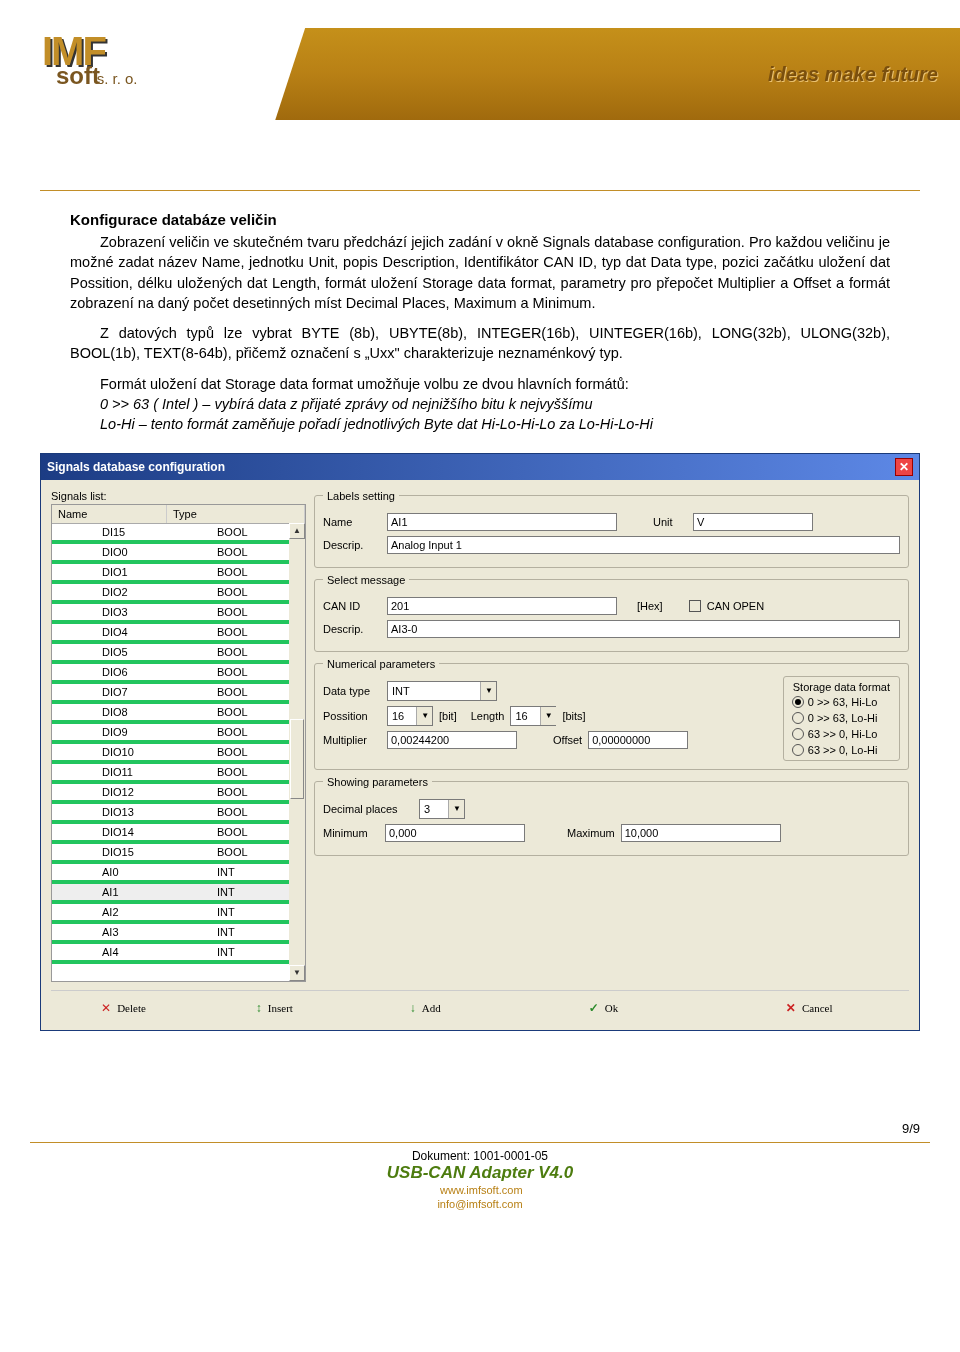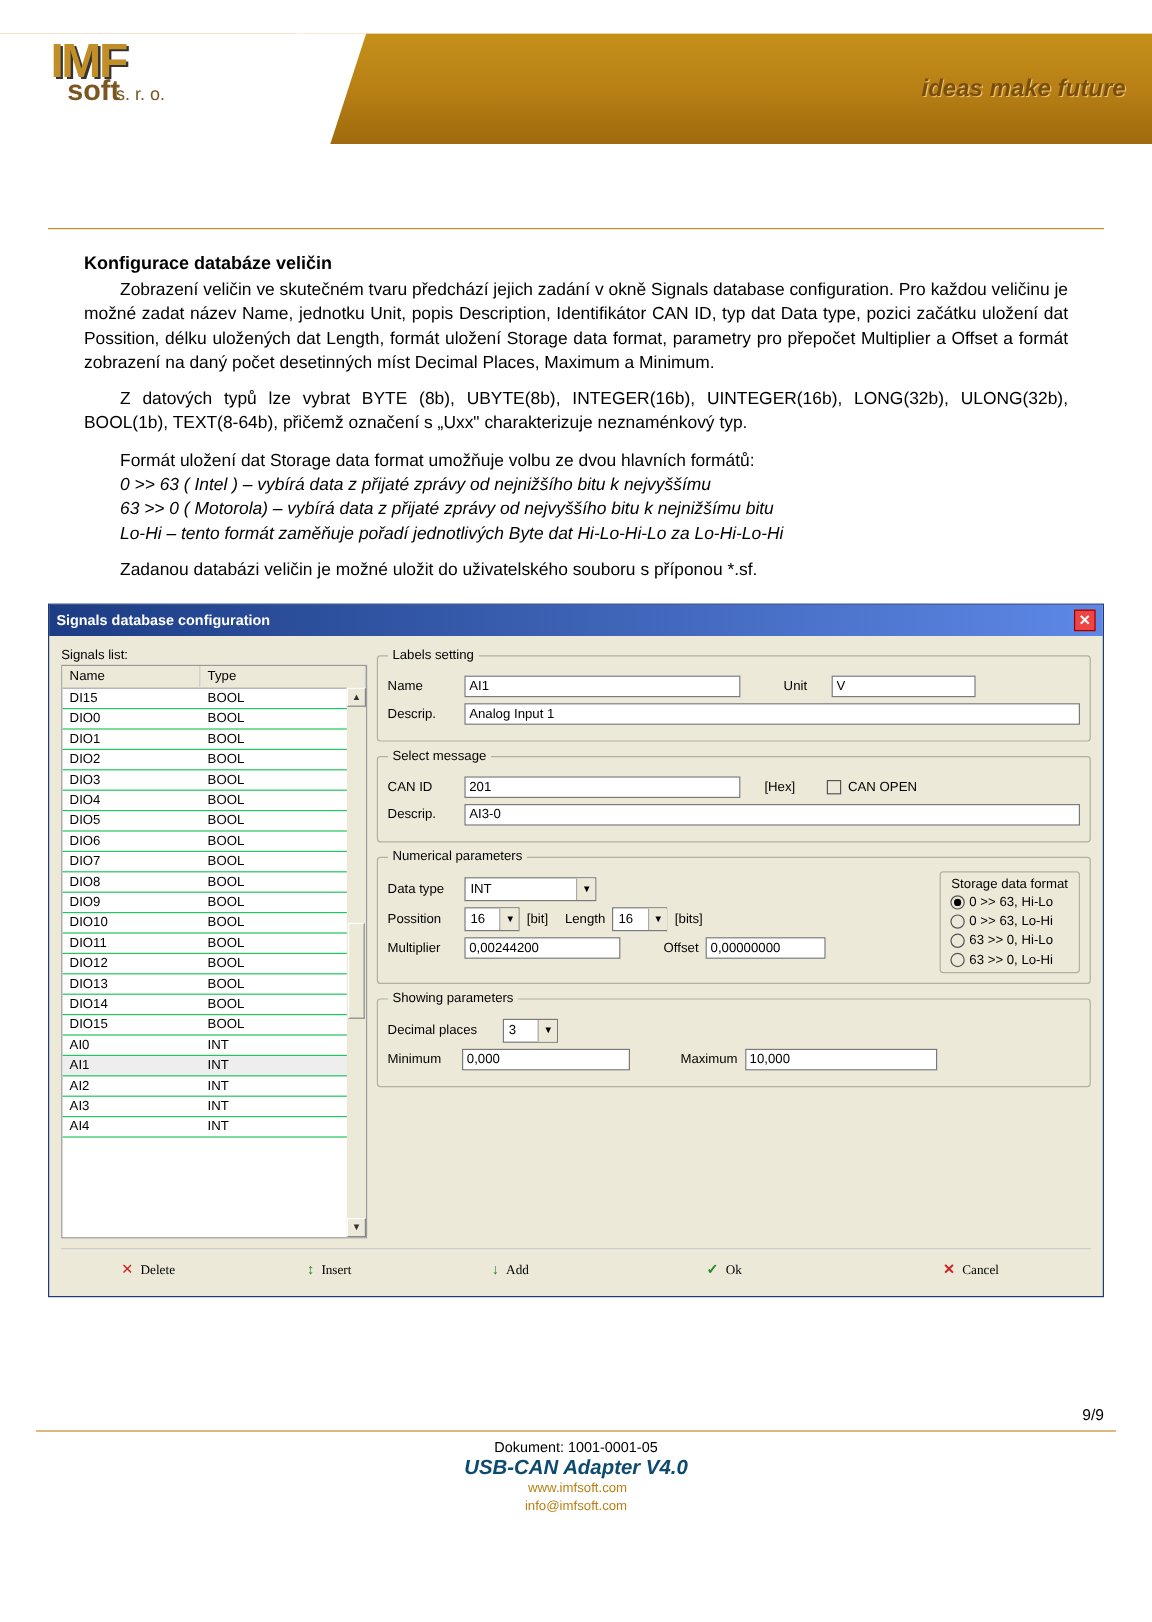"63 >> 0 ( Motorola)" em { html: <em>63 &gt;&gt; 0 ( Motorola) – vybírá data z přijaté zprávy od nejvyššího bitu k nejnižšímu bitu</em> -> none }
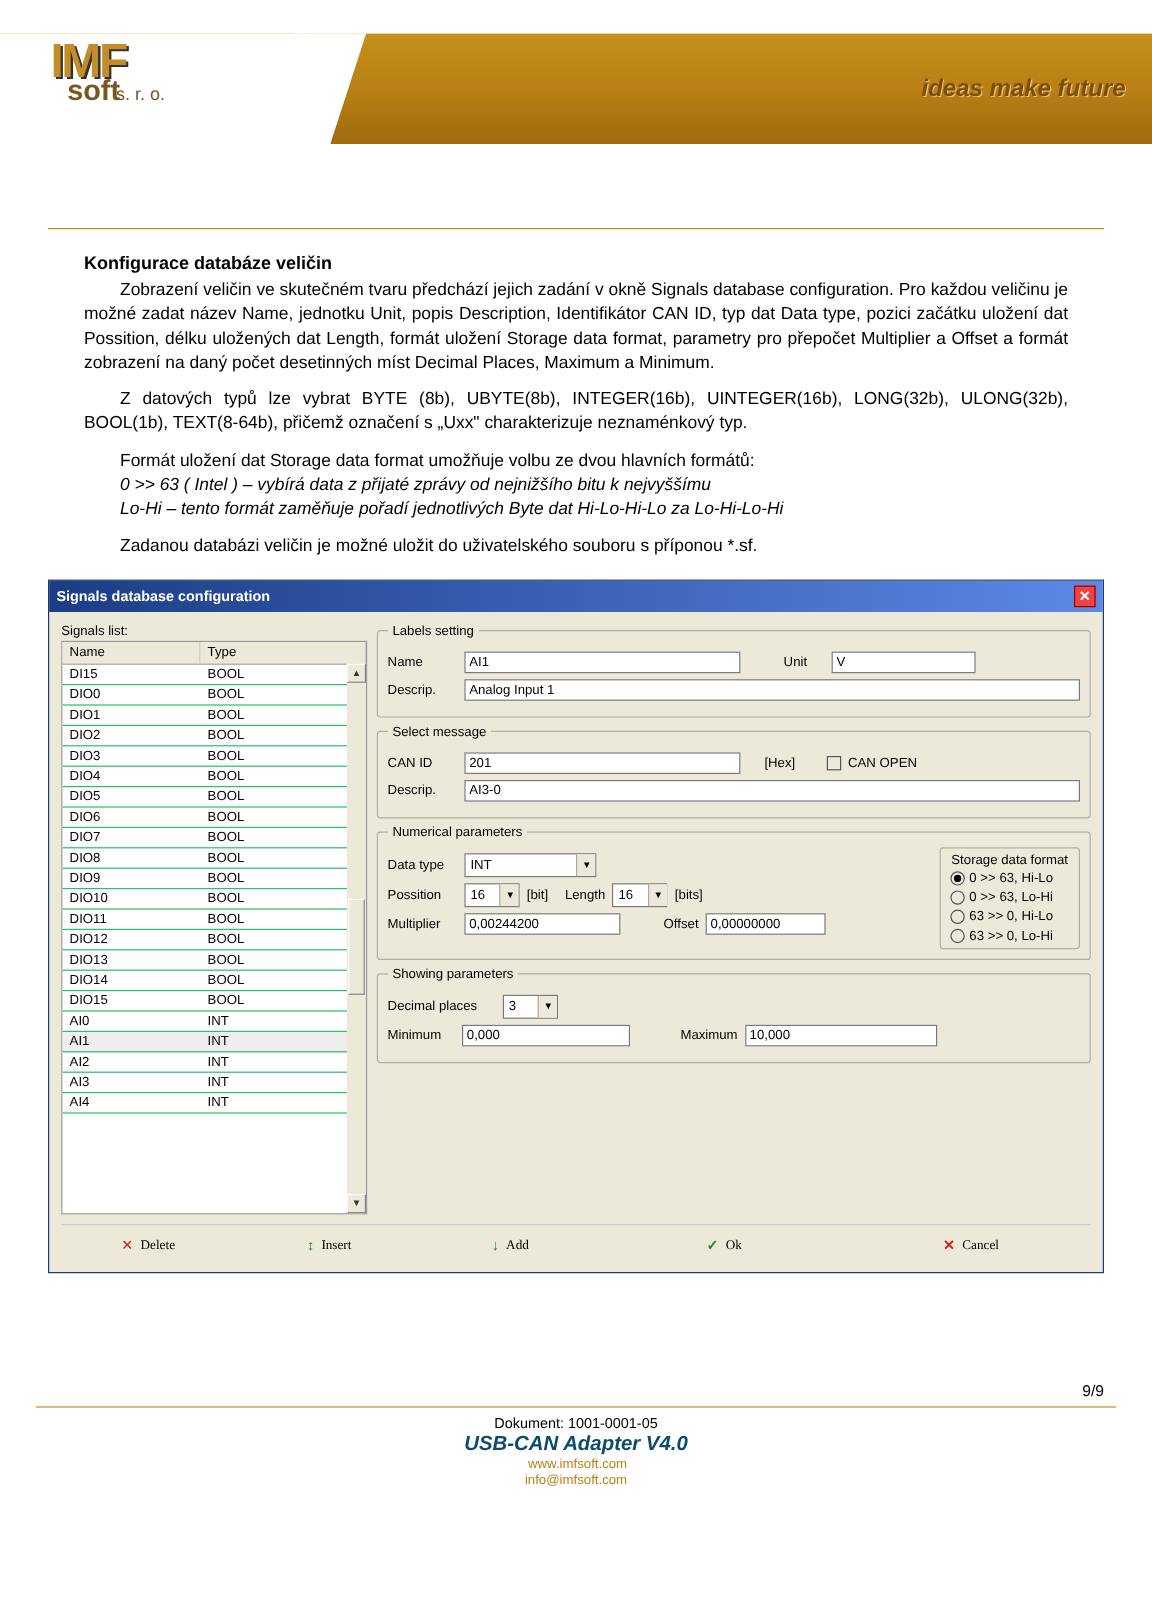"Zadanou databázi veličin je možné" p.indent { html: <p>Zadanou databázi veličin je možné uložit do uživatelského souboru s příponou *.sf.</p> -> none }
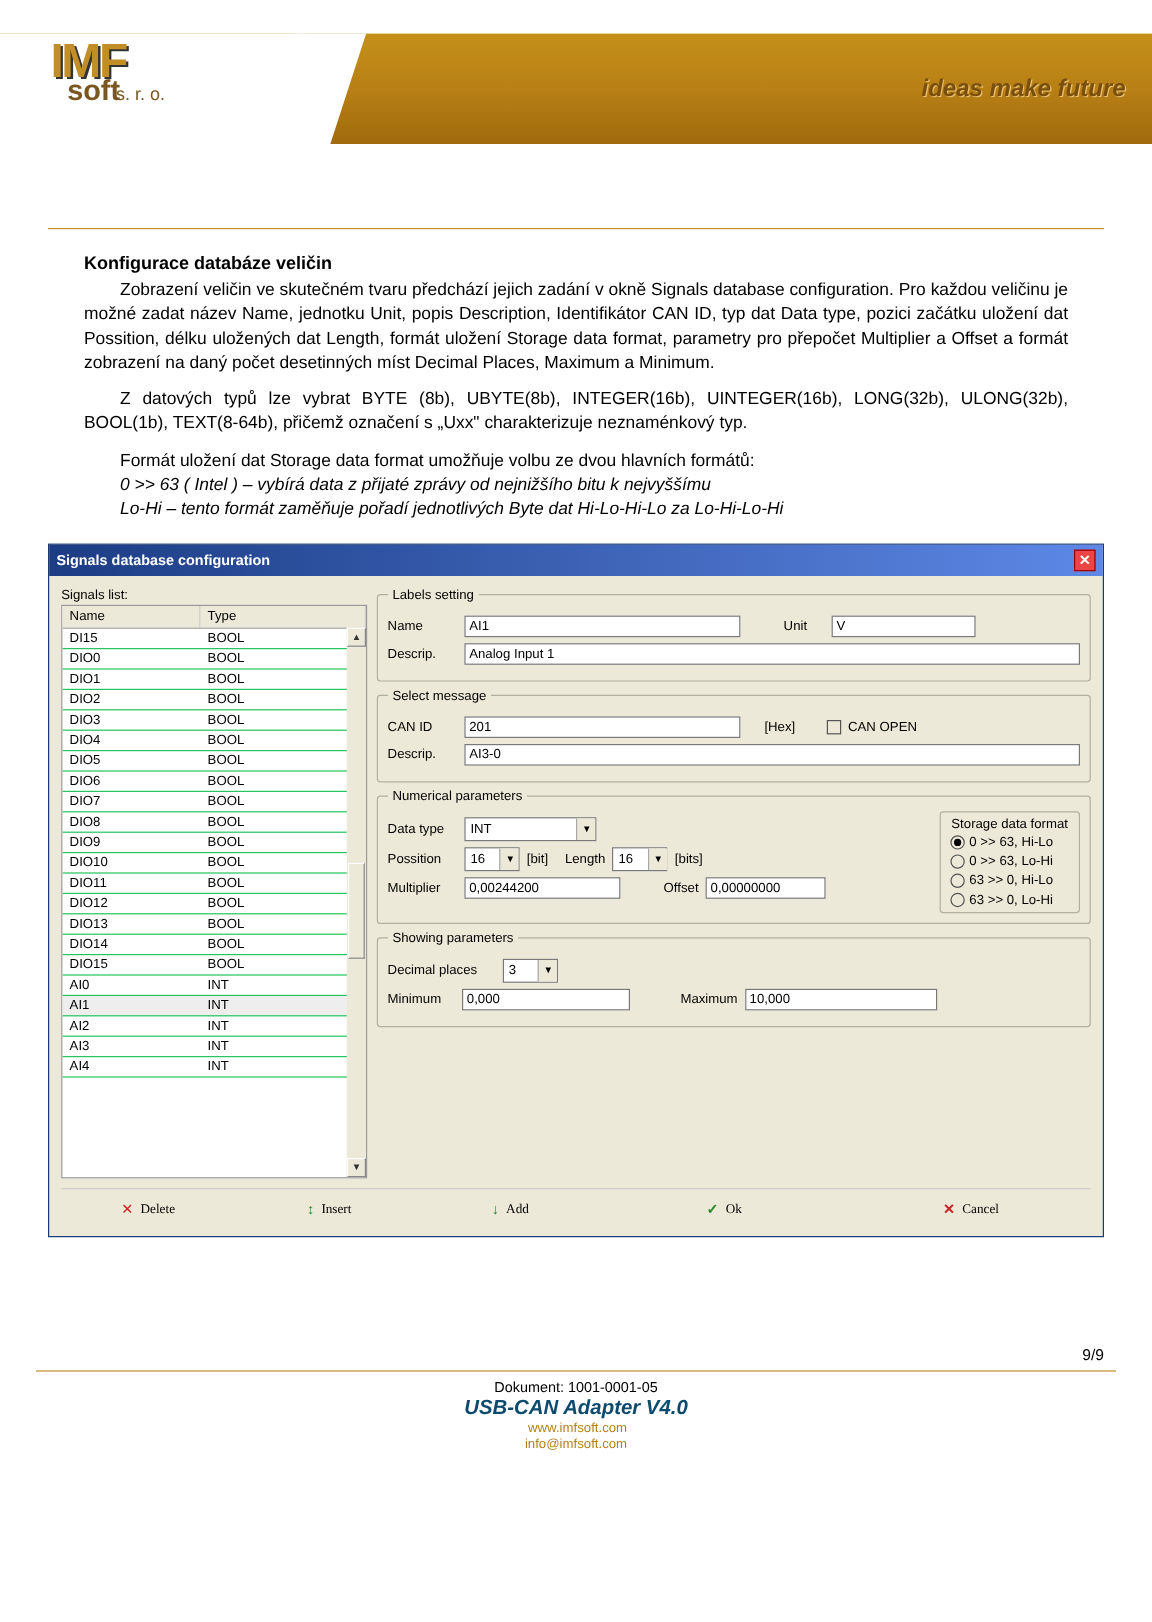"DI15" .grid-row { border-bottom: 1px solid #22c55e -> 4px solid #22c55e; padding-left: none -> 44px }
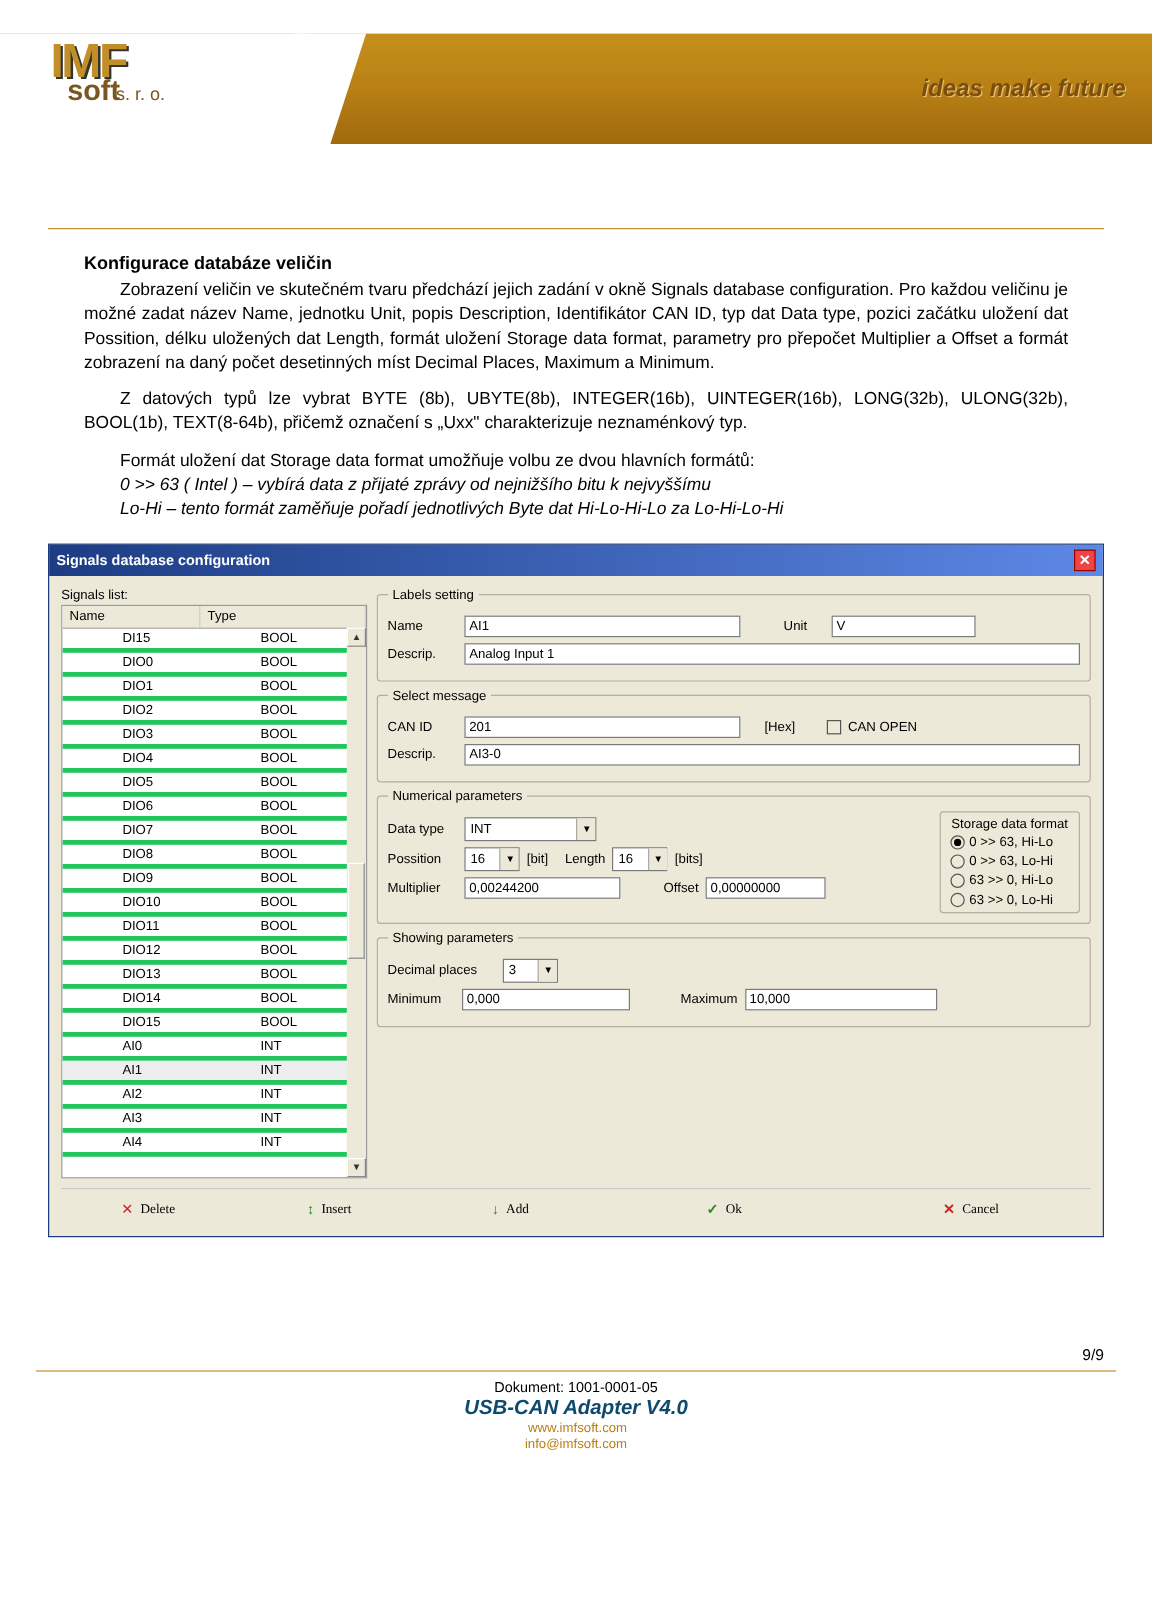"USB-CAN Adapter V4.0" .footer .center { color: #0c4a6e -> #4d7c0f }
